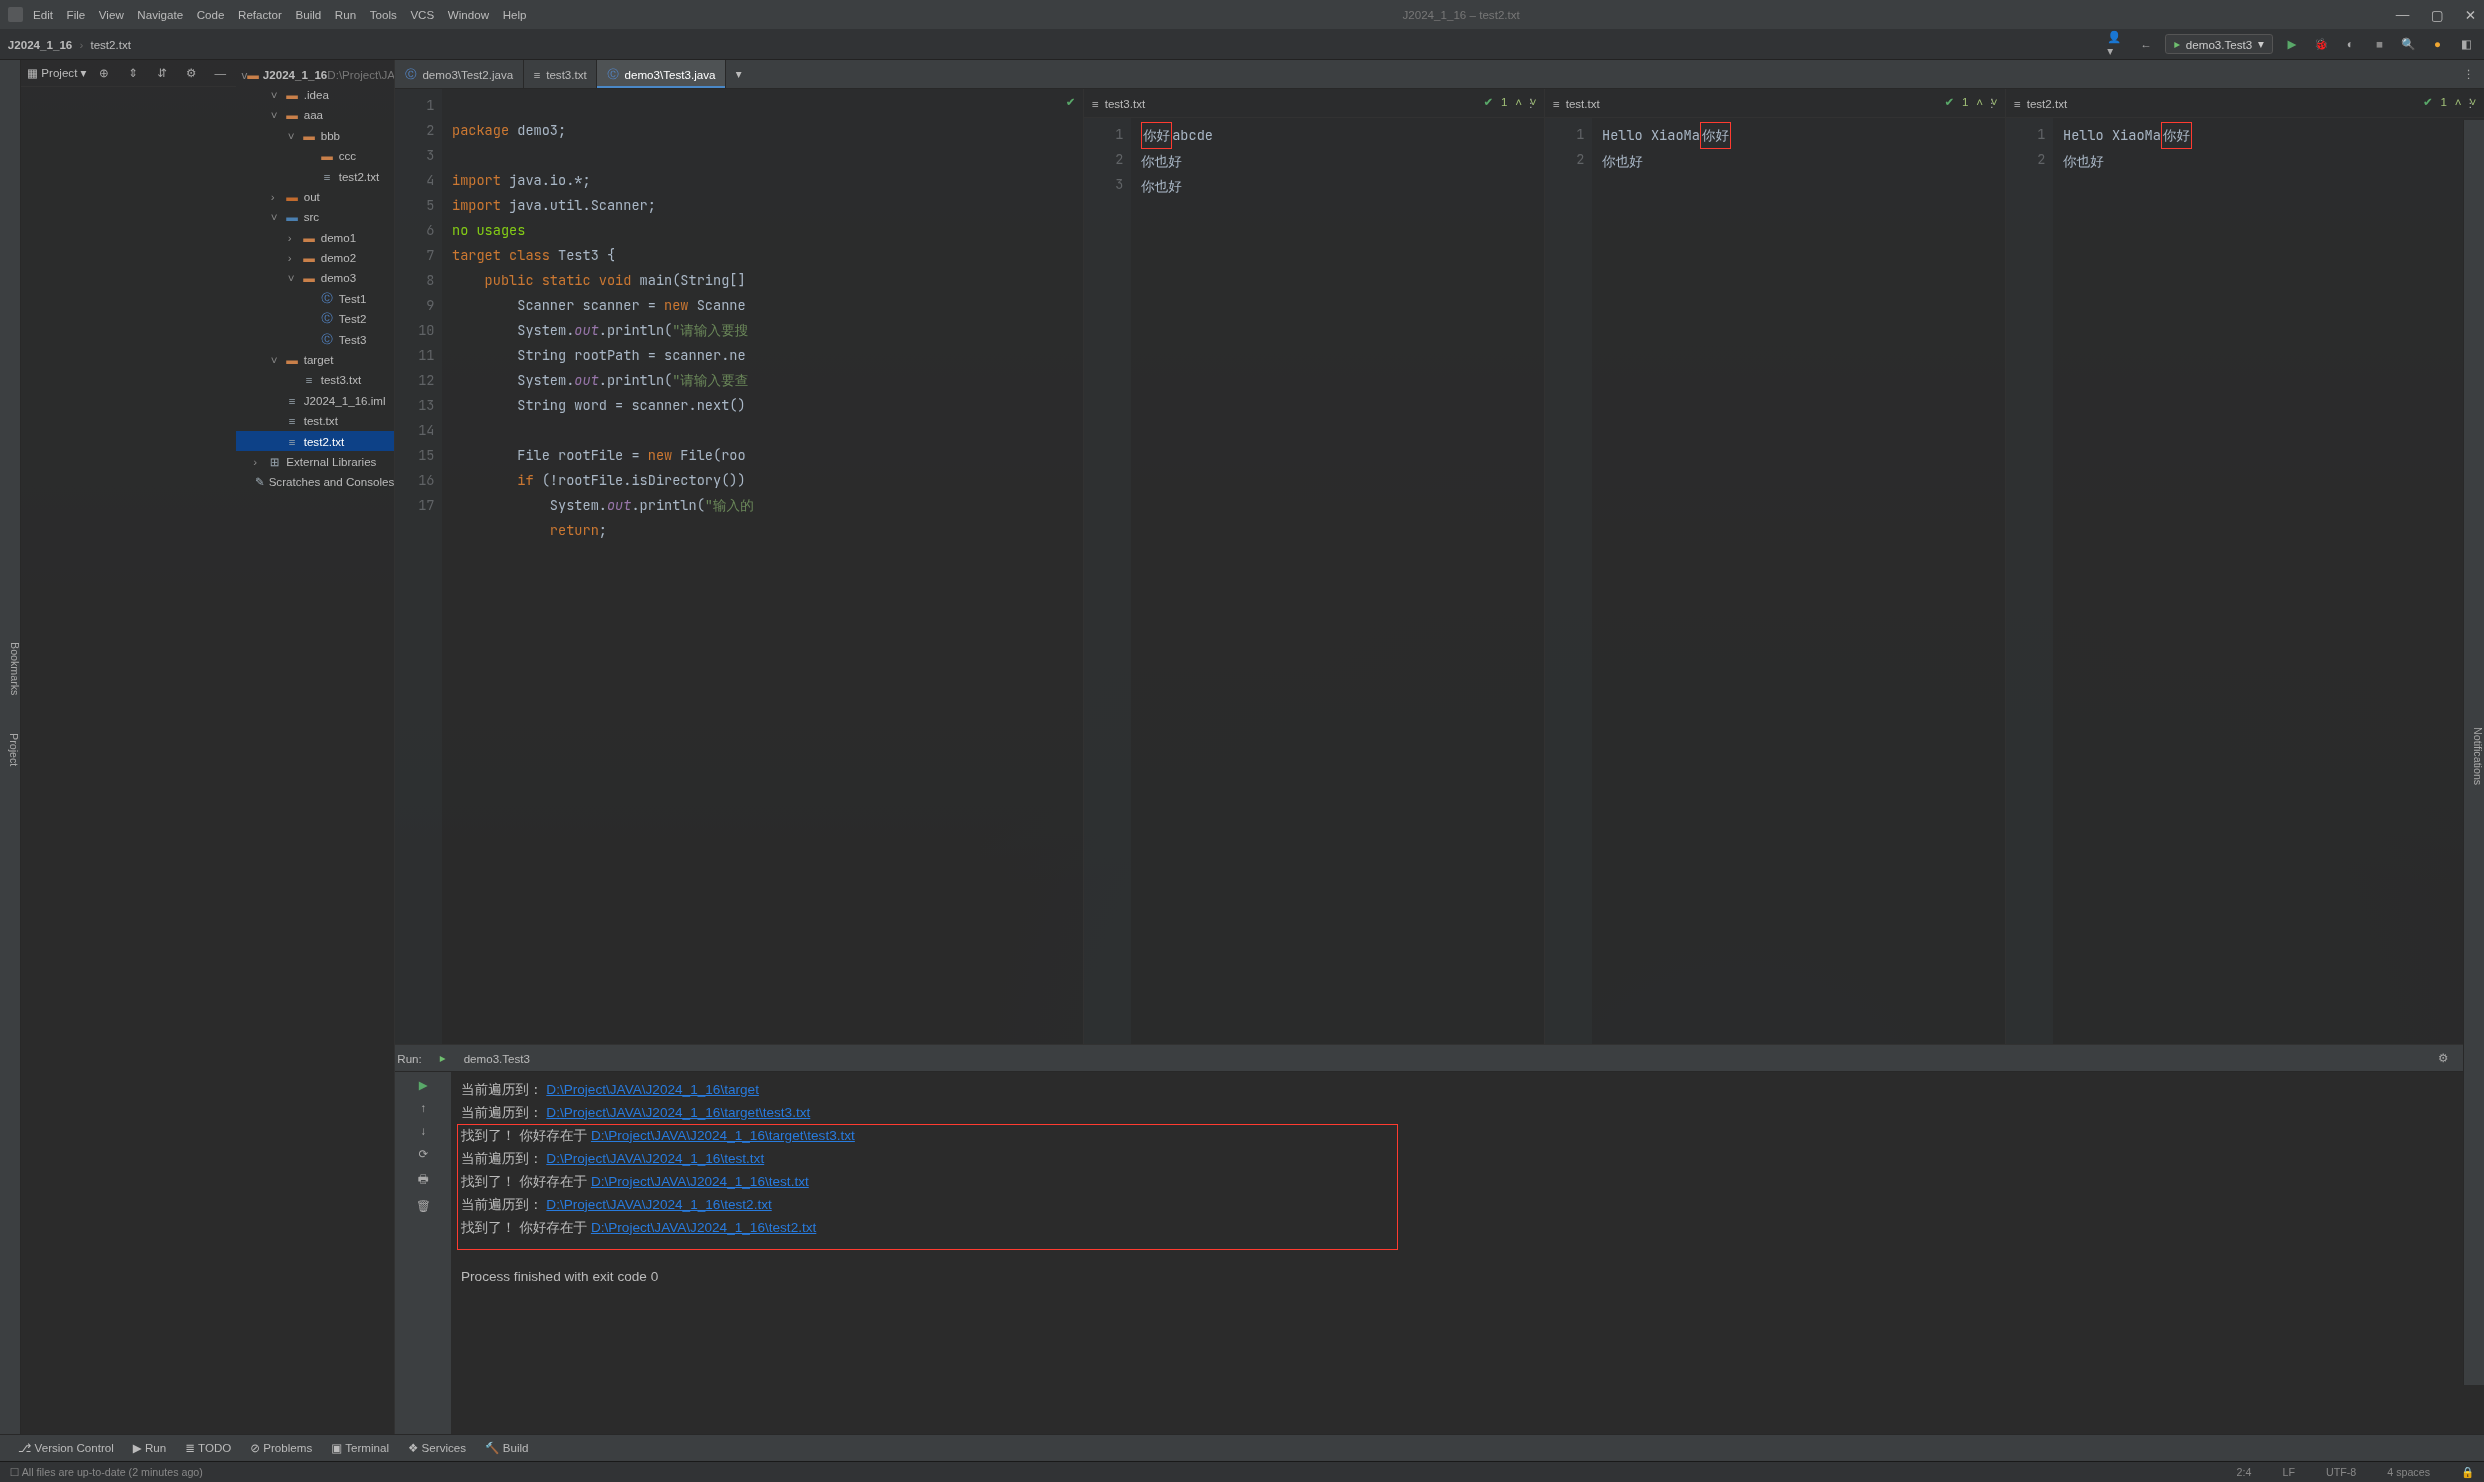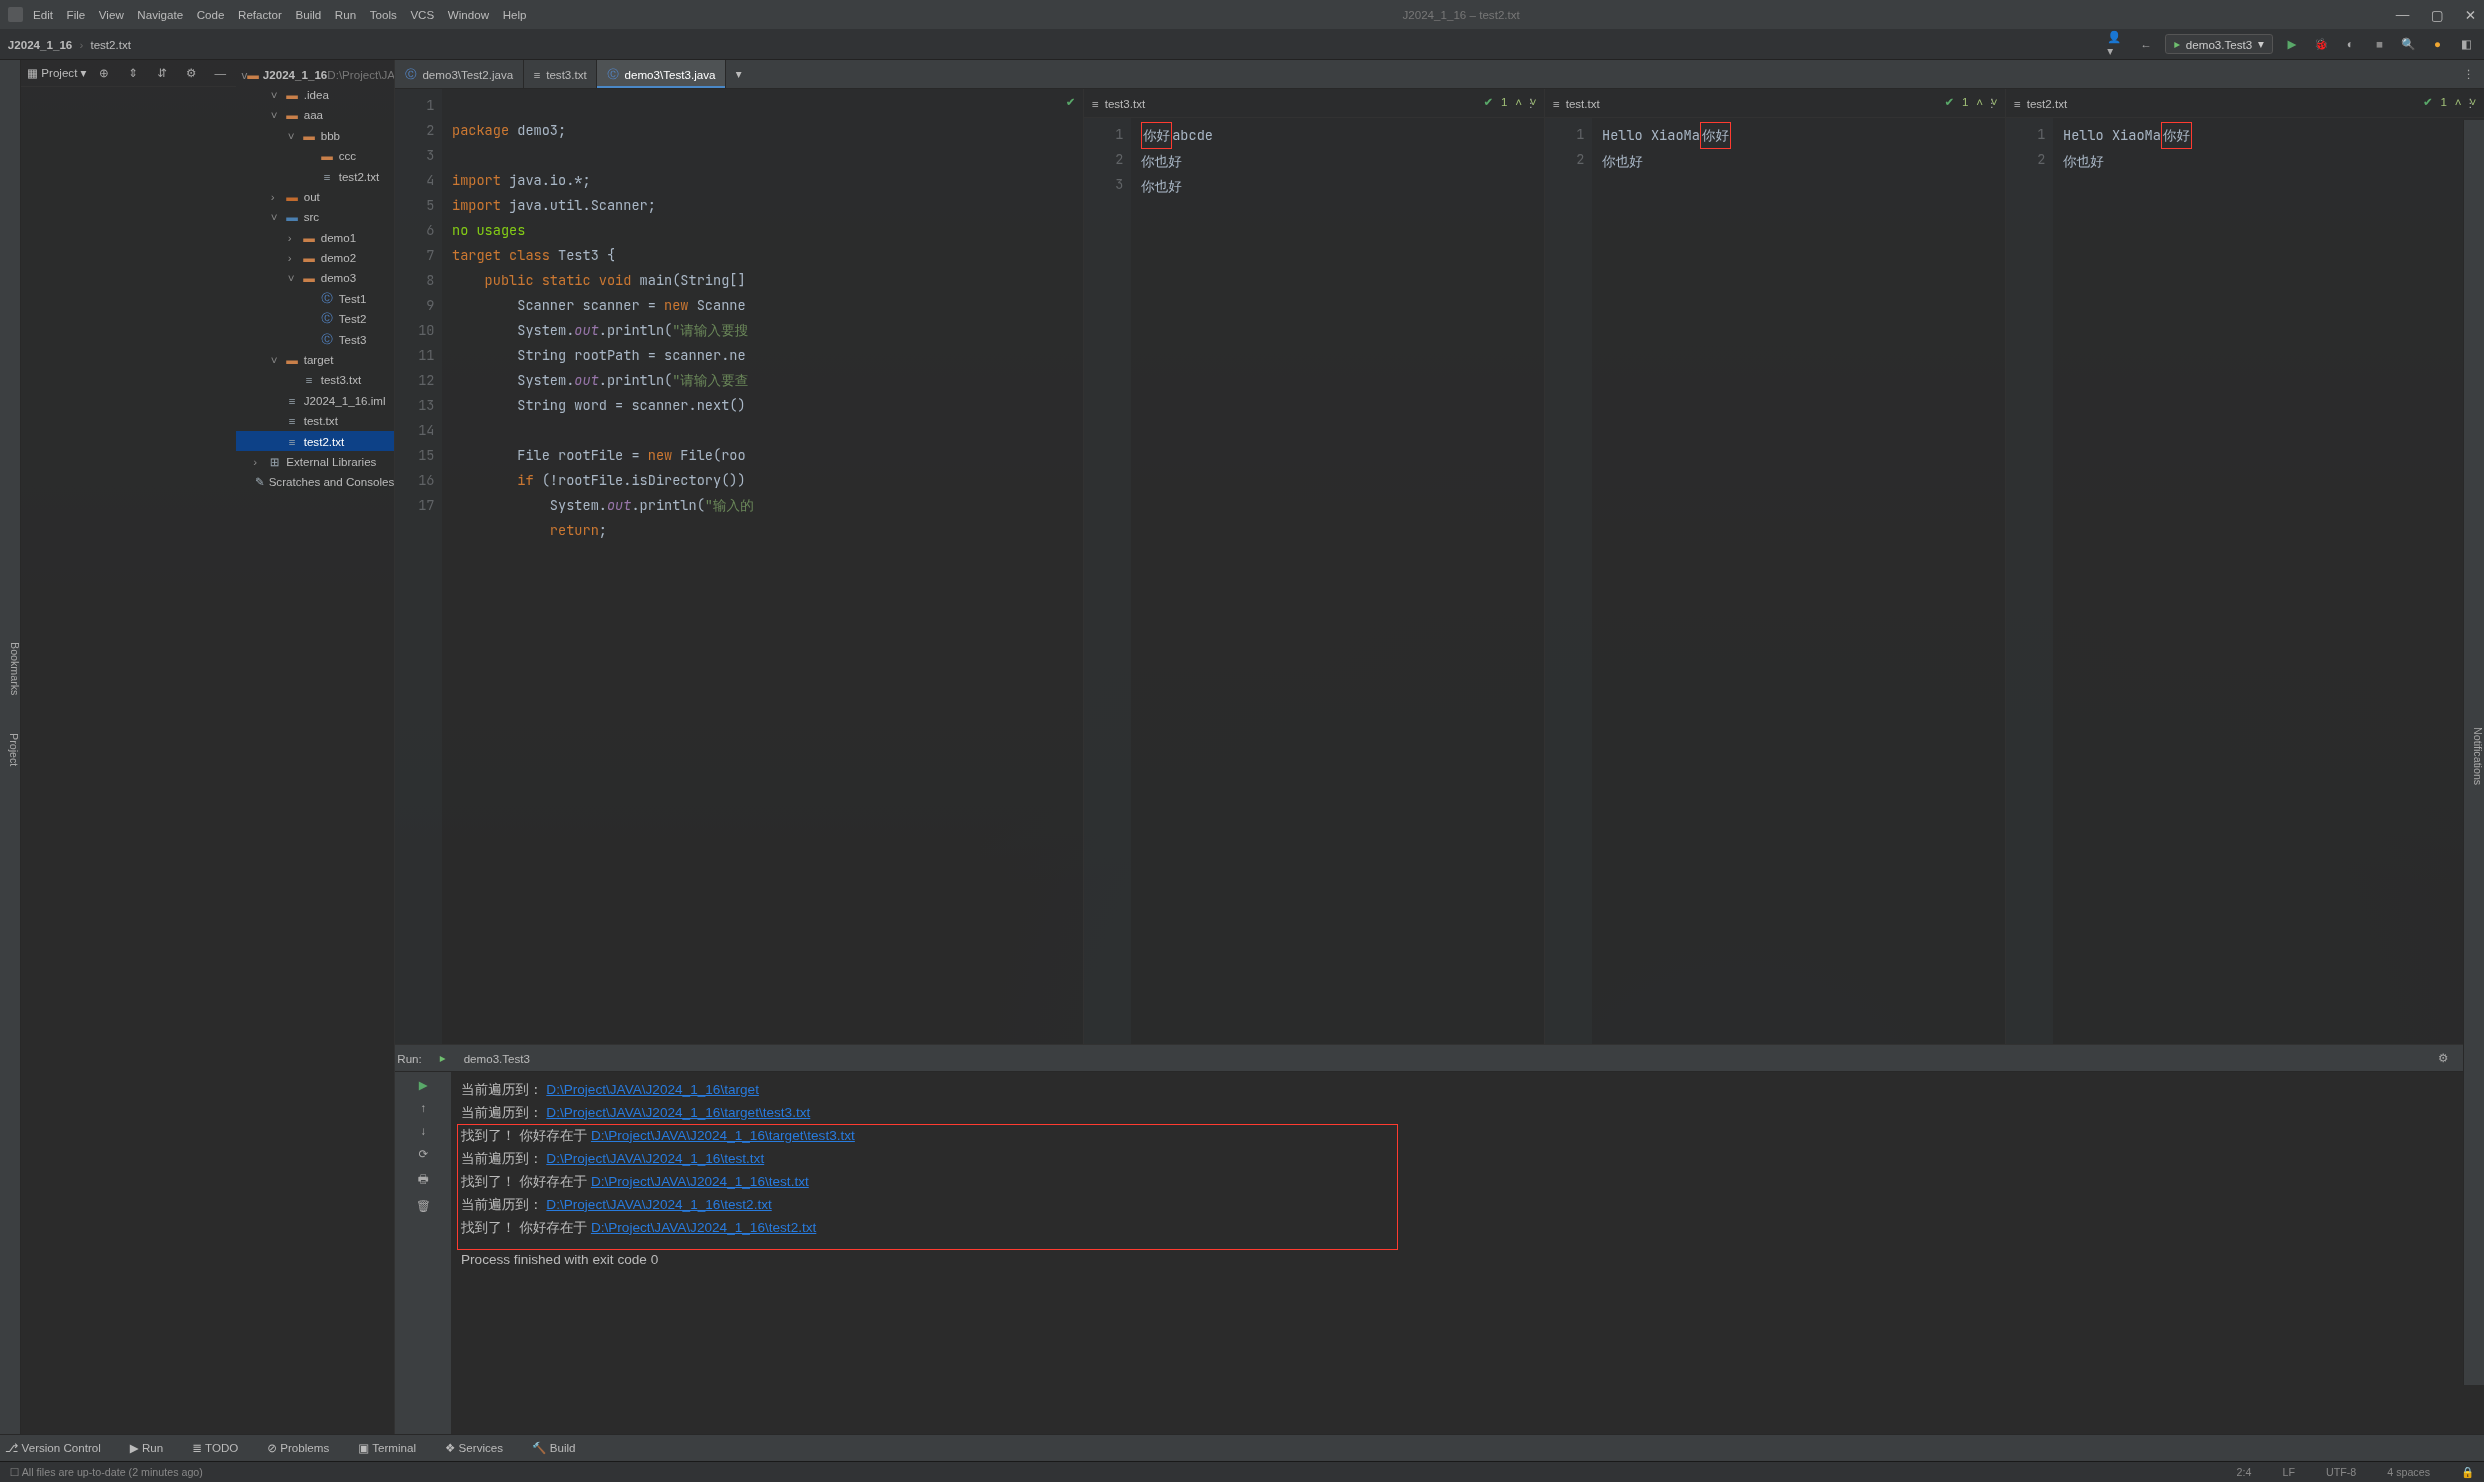"Process finished with exit code" div { margin-top: 9px -> 26px }
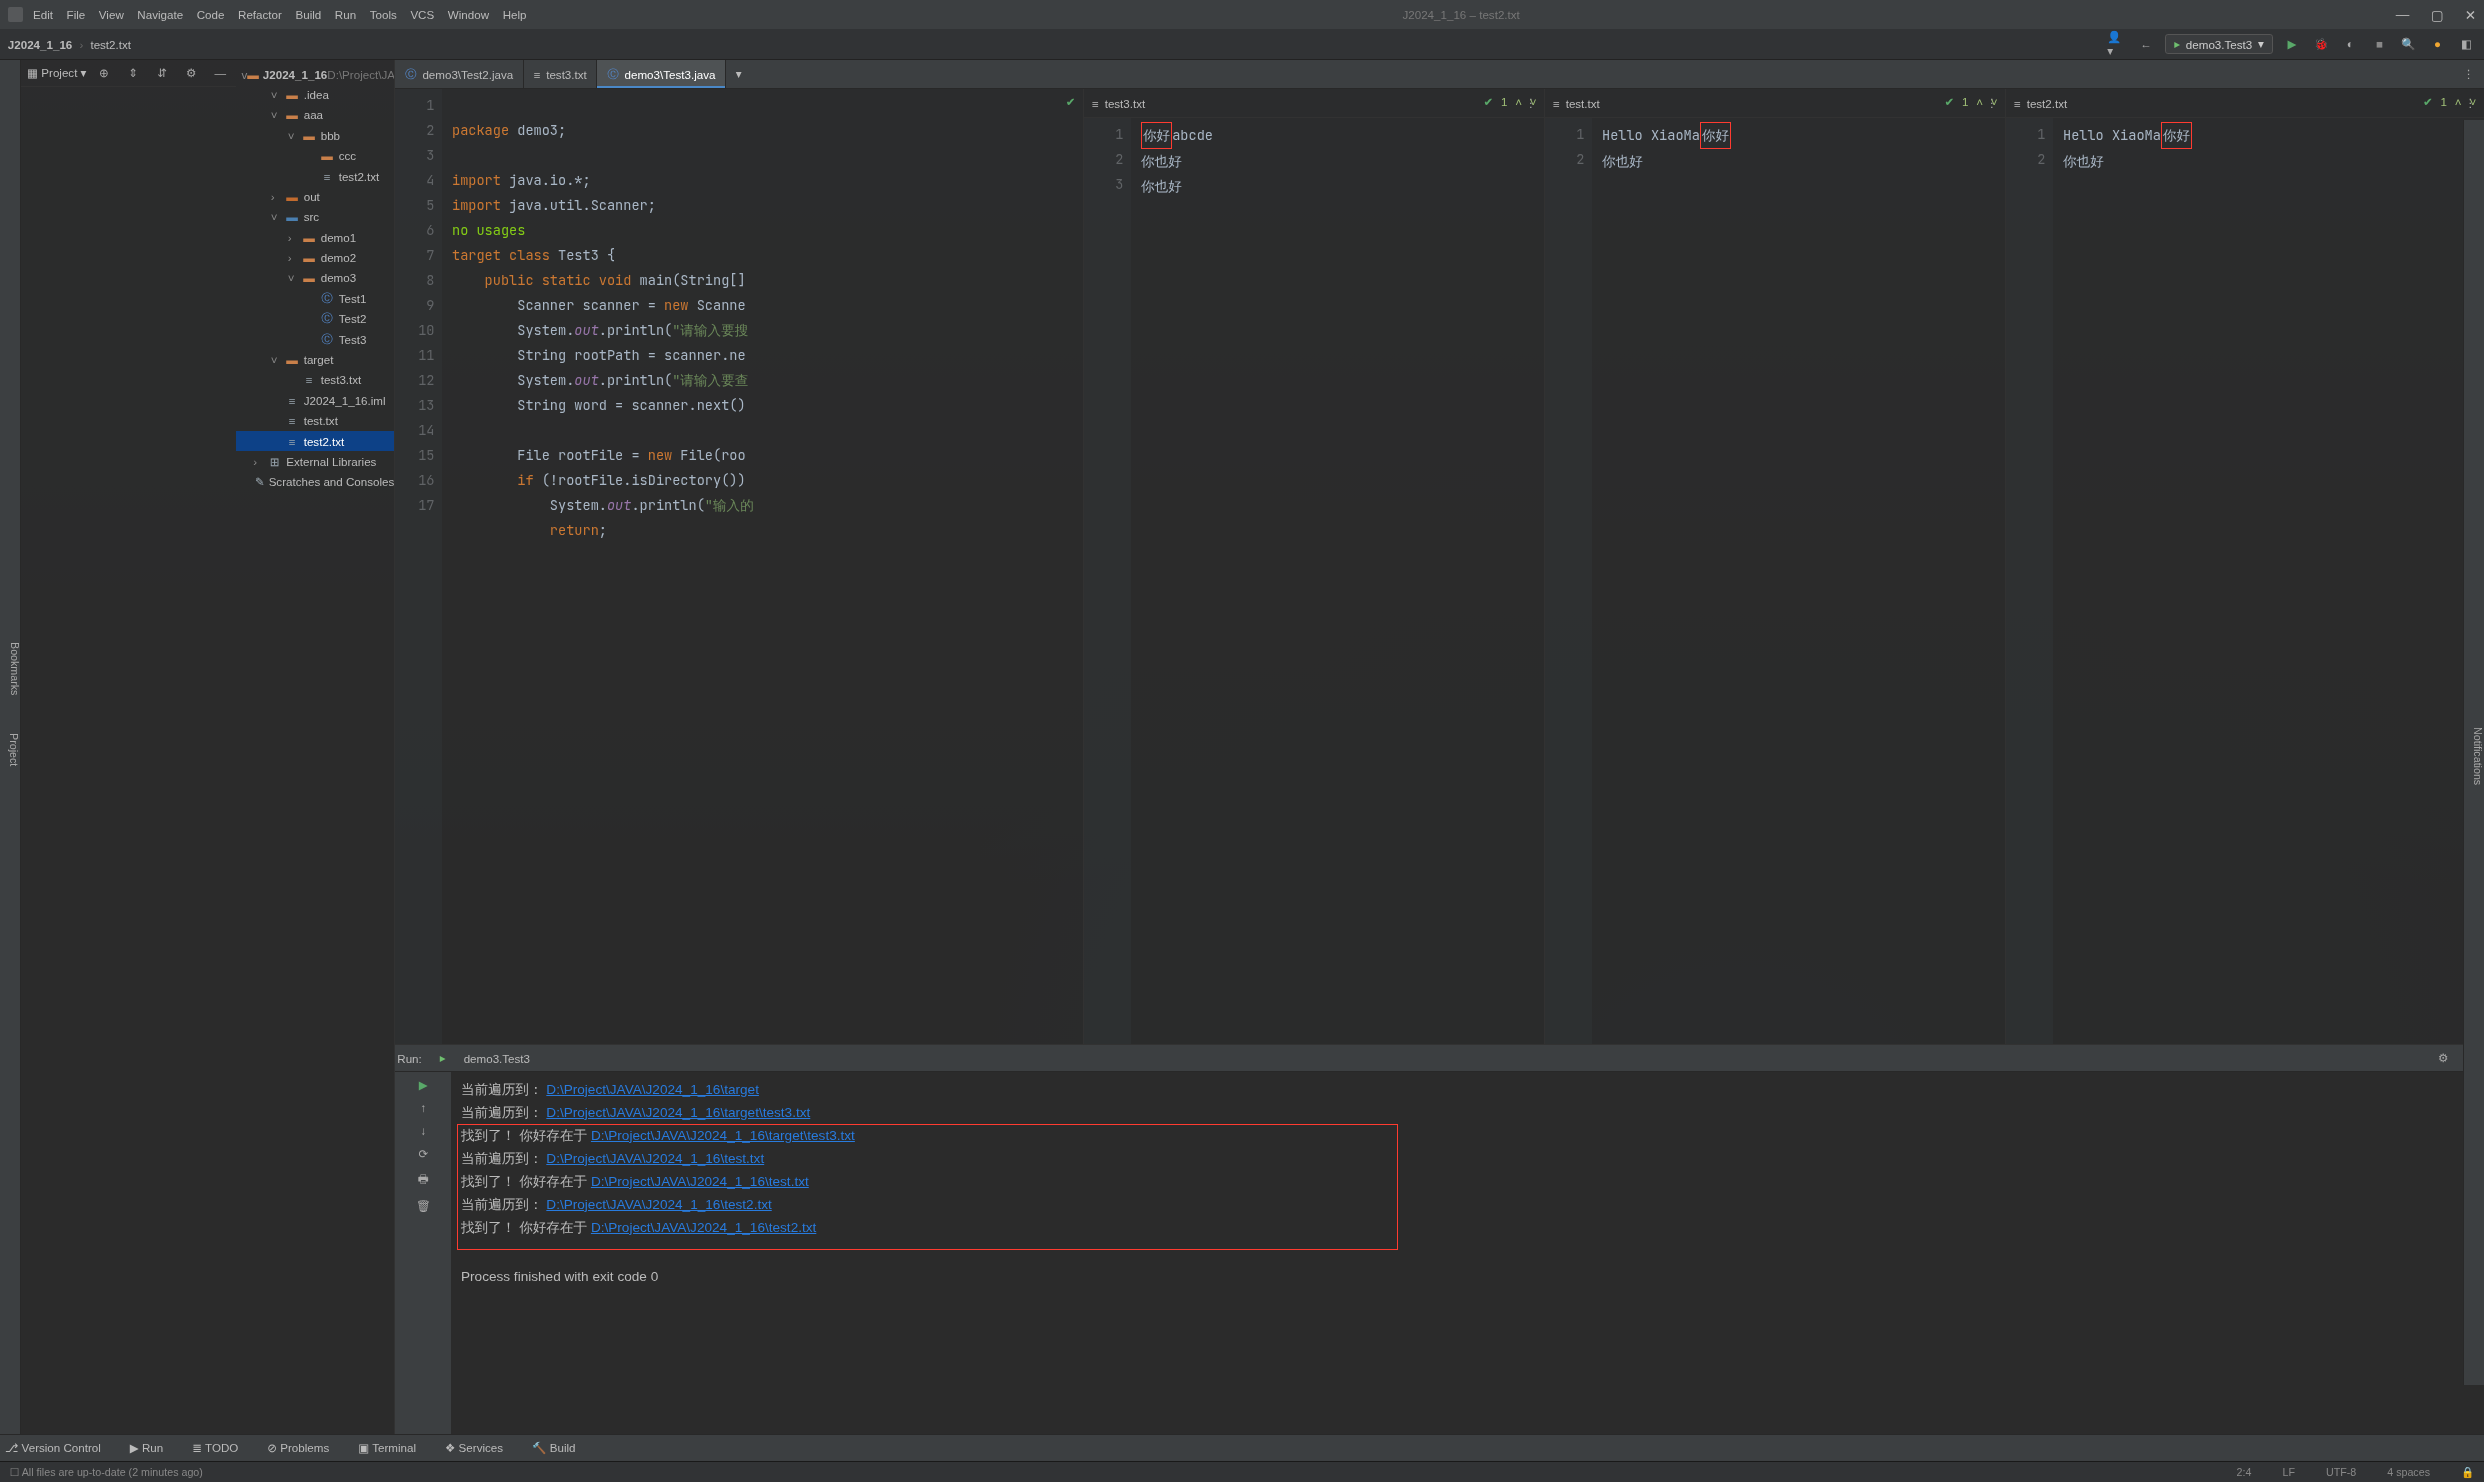"⎇ Version Control" .tool-strip { gap: 29px -> 19px; padding: 0 5px -> 0 18px }
